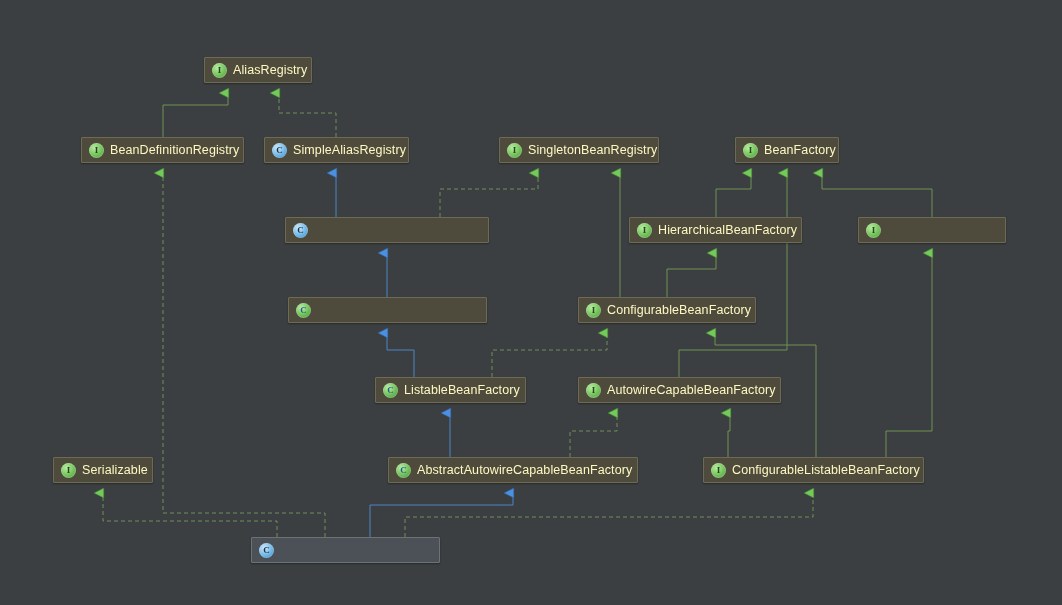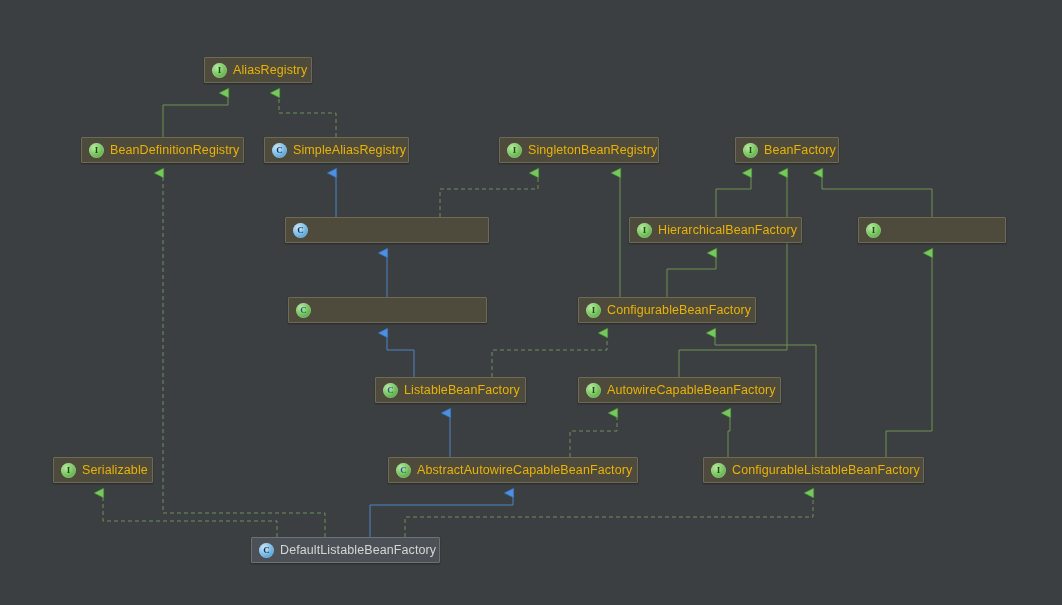"AliasRegistry" .node-label { color: #eab308 -> #fef9c3 }
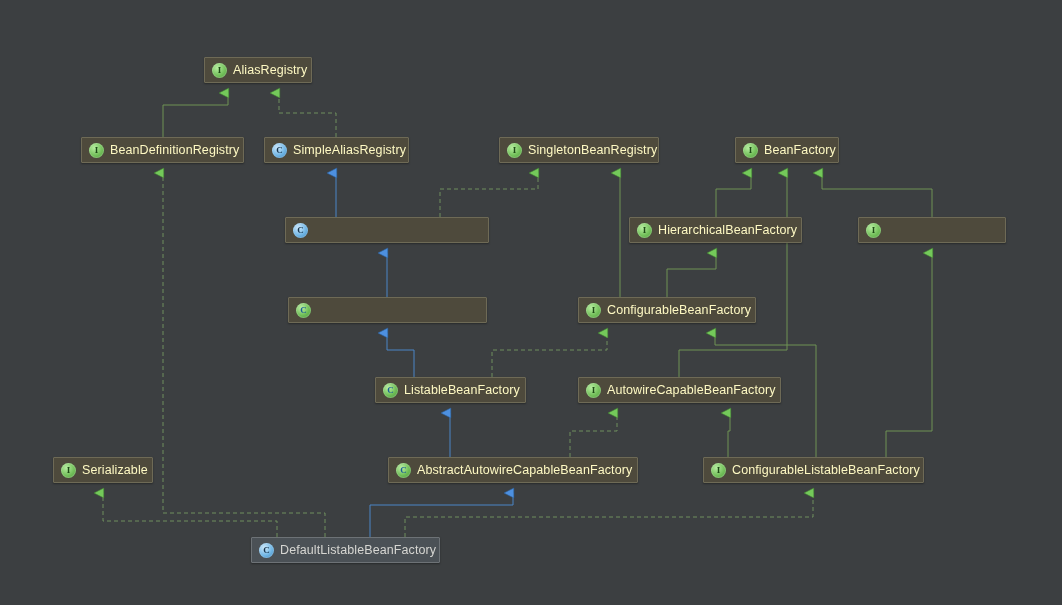"DefaultListableBeanFactory" span.node-label { html: <span>DefaultListableBeanFactory</span> -> none }
